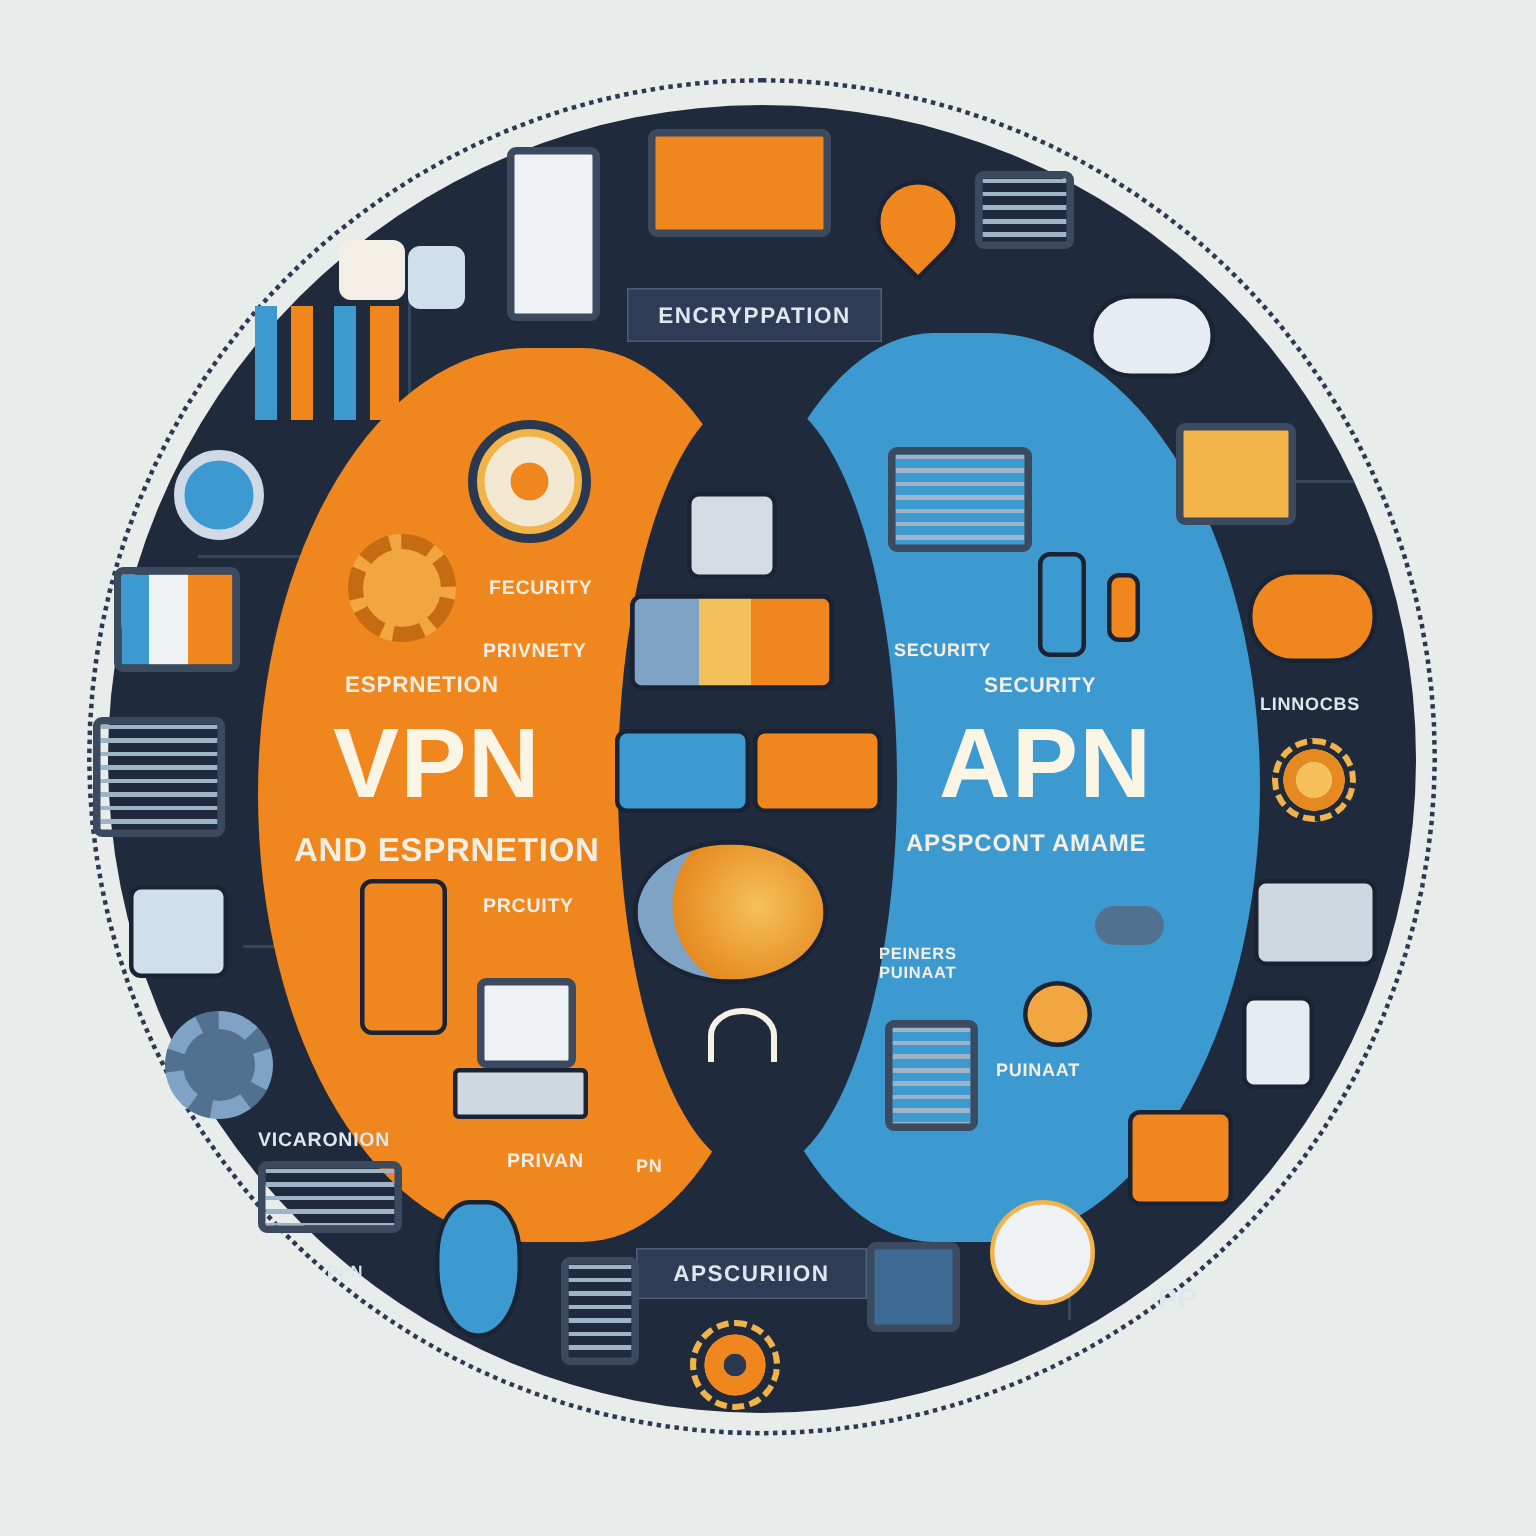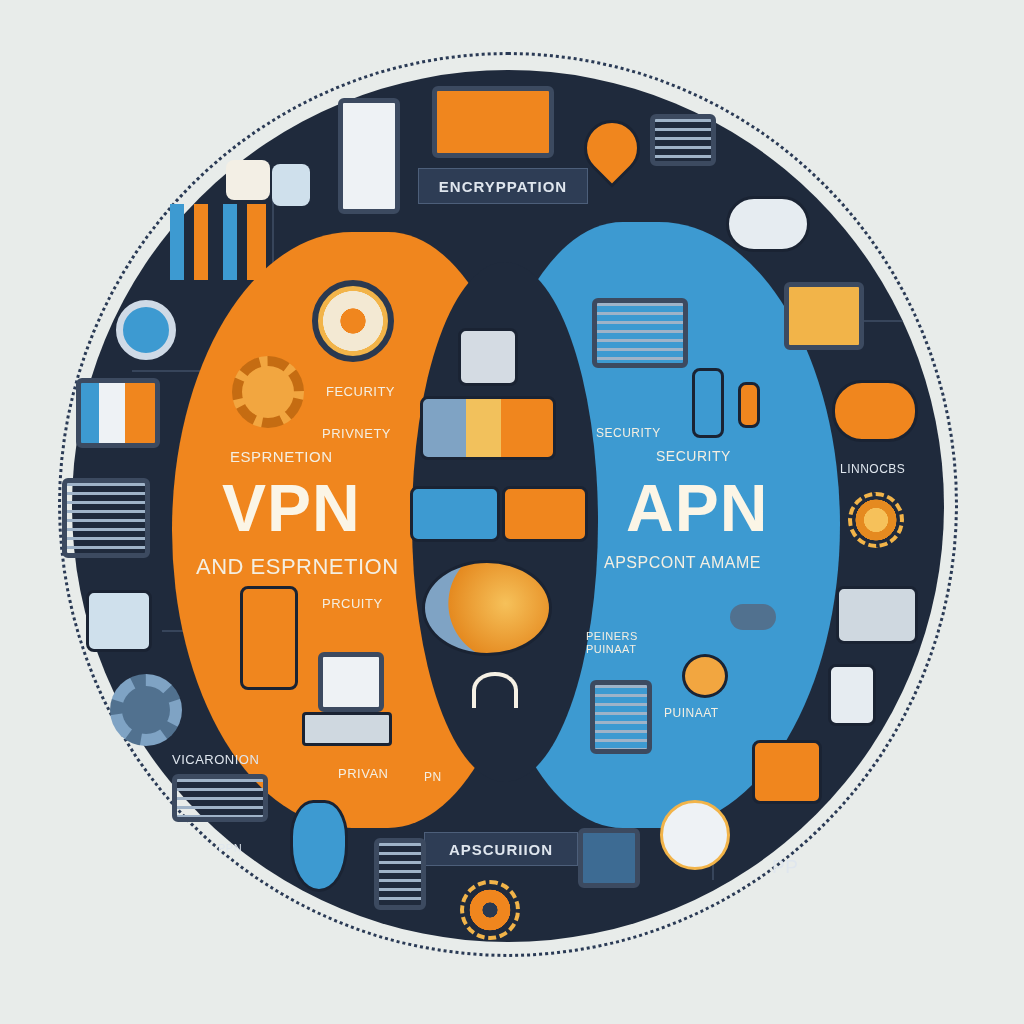"ENCRYPPATION" div.banner { top: 168px -> 192px }
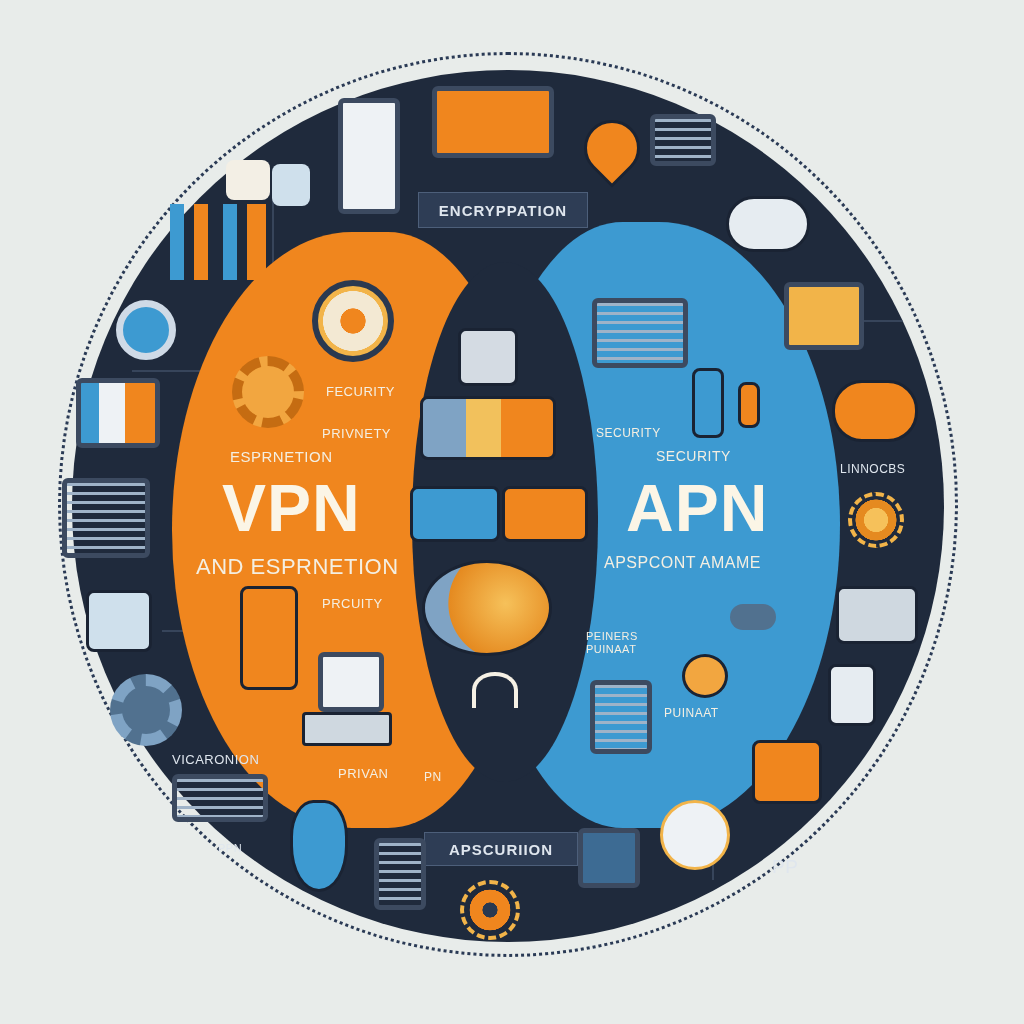"FECURITY" .lbl { font-weight: normal -> bold }
